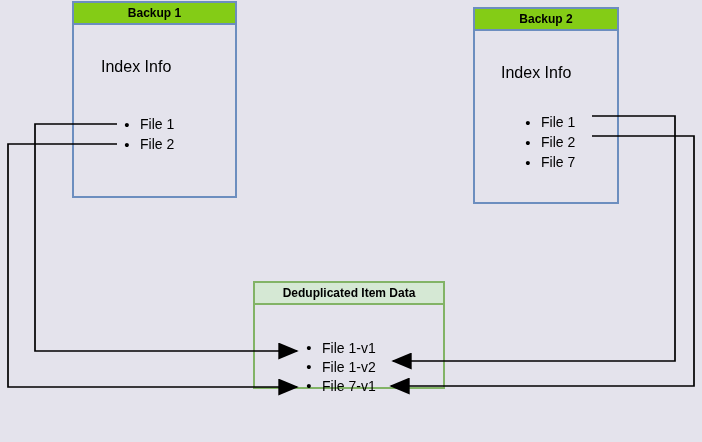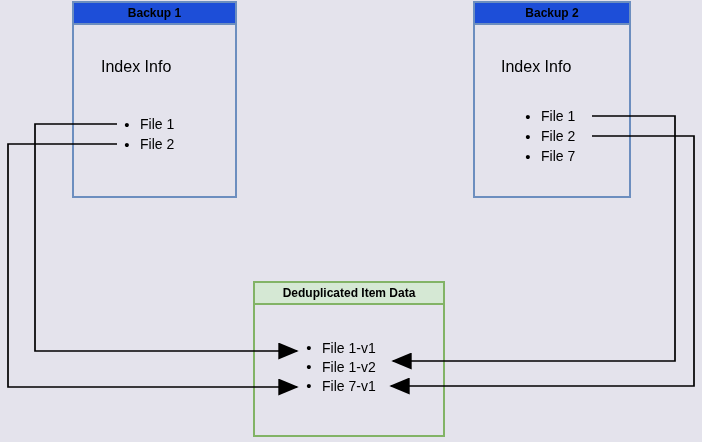"Backup 1" .blue .hdr { background: #1d4ed8 -> #84cc16 }
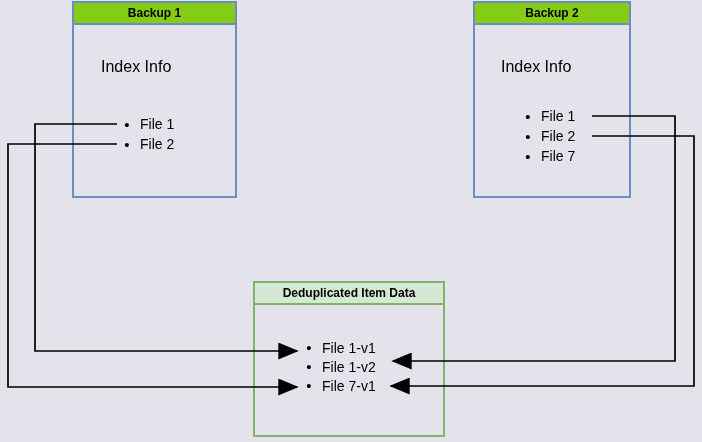"Backup 2" div.box { top: 1px -> 7px; width: 158px -> 146px }
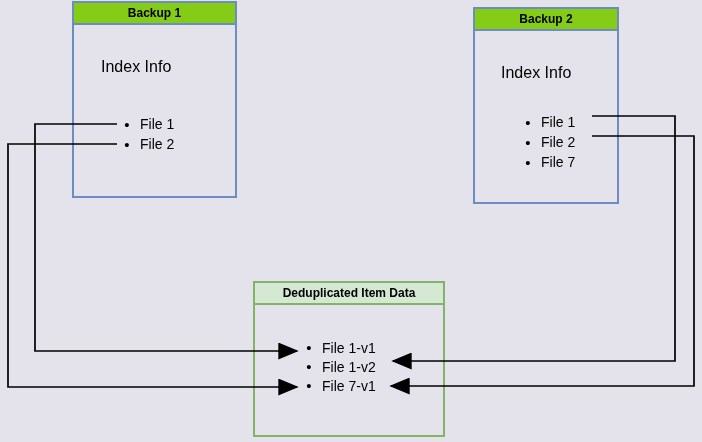"Deduplicated Item Data" div.box { height: 156px -> 108px }
